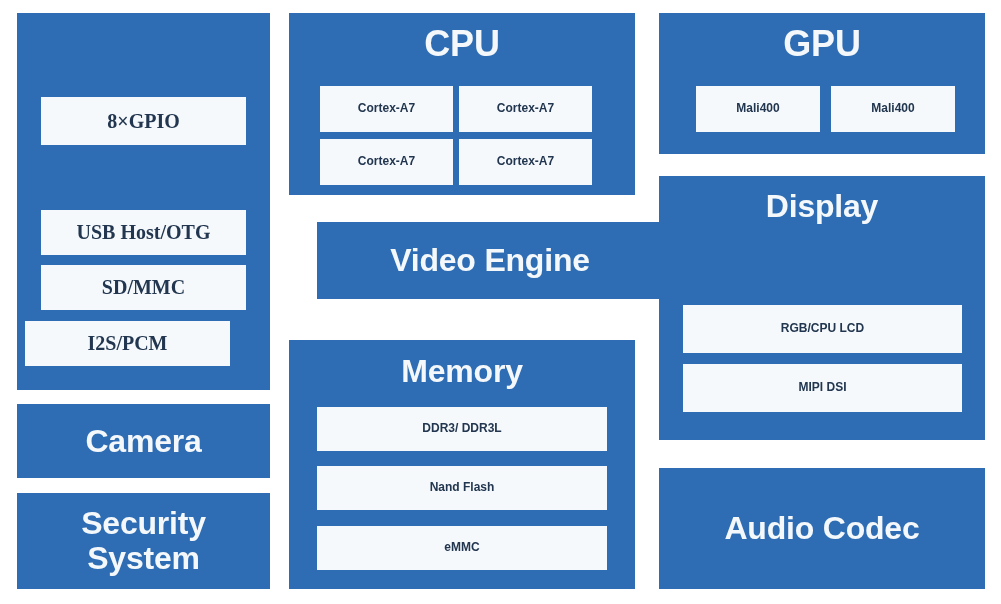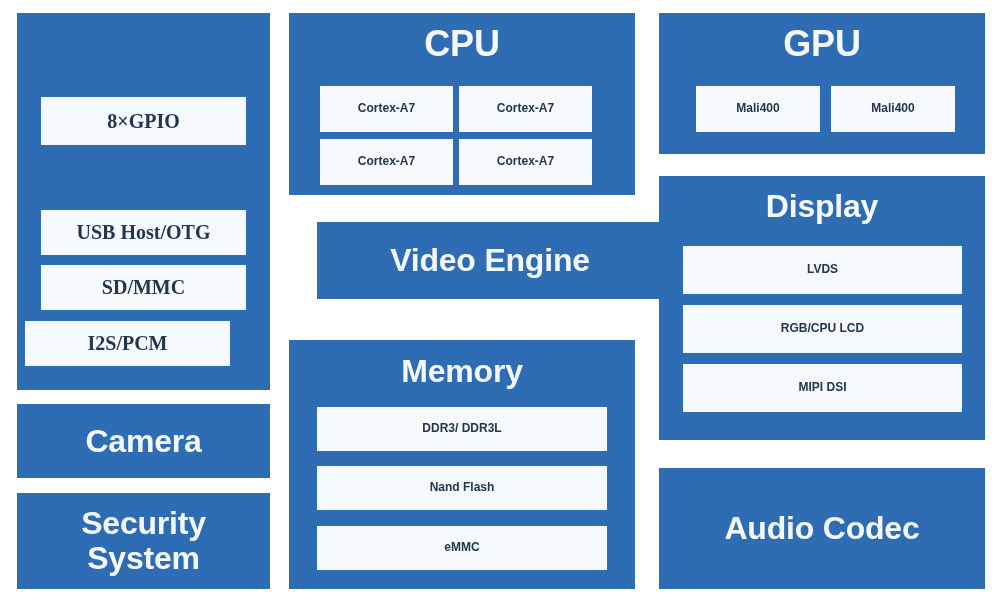"LVDS" div.chip { html: <div>LVDS</div> -> none }
